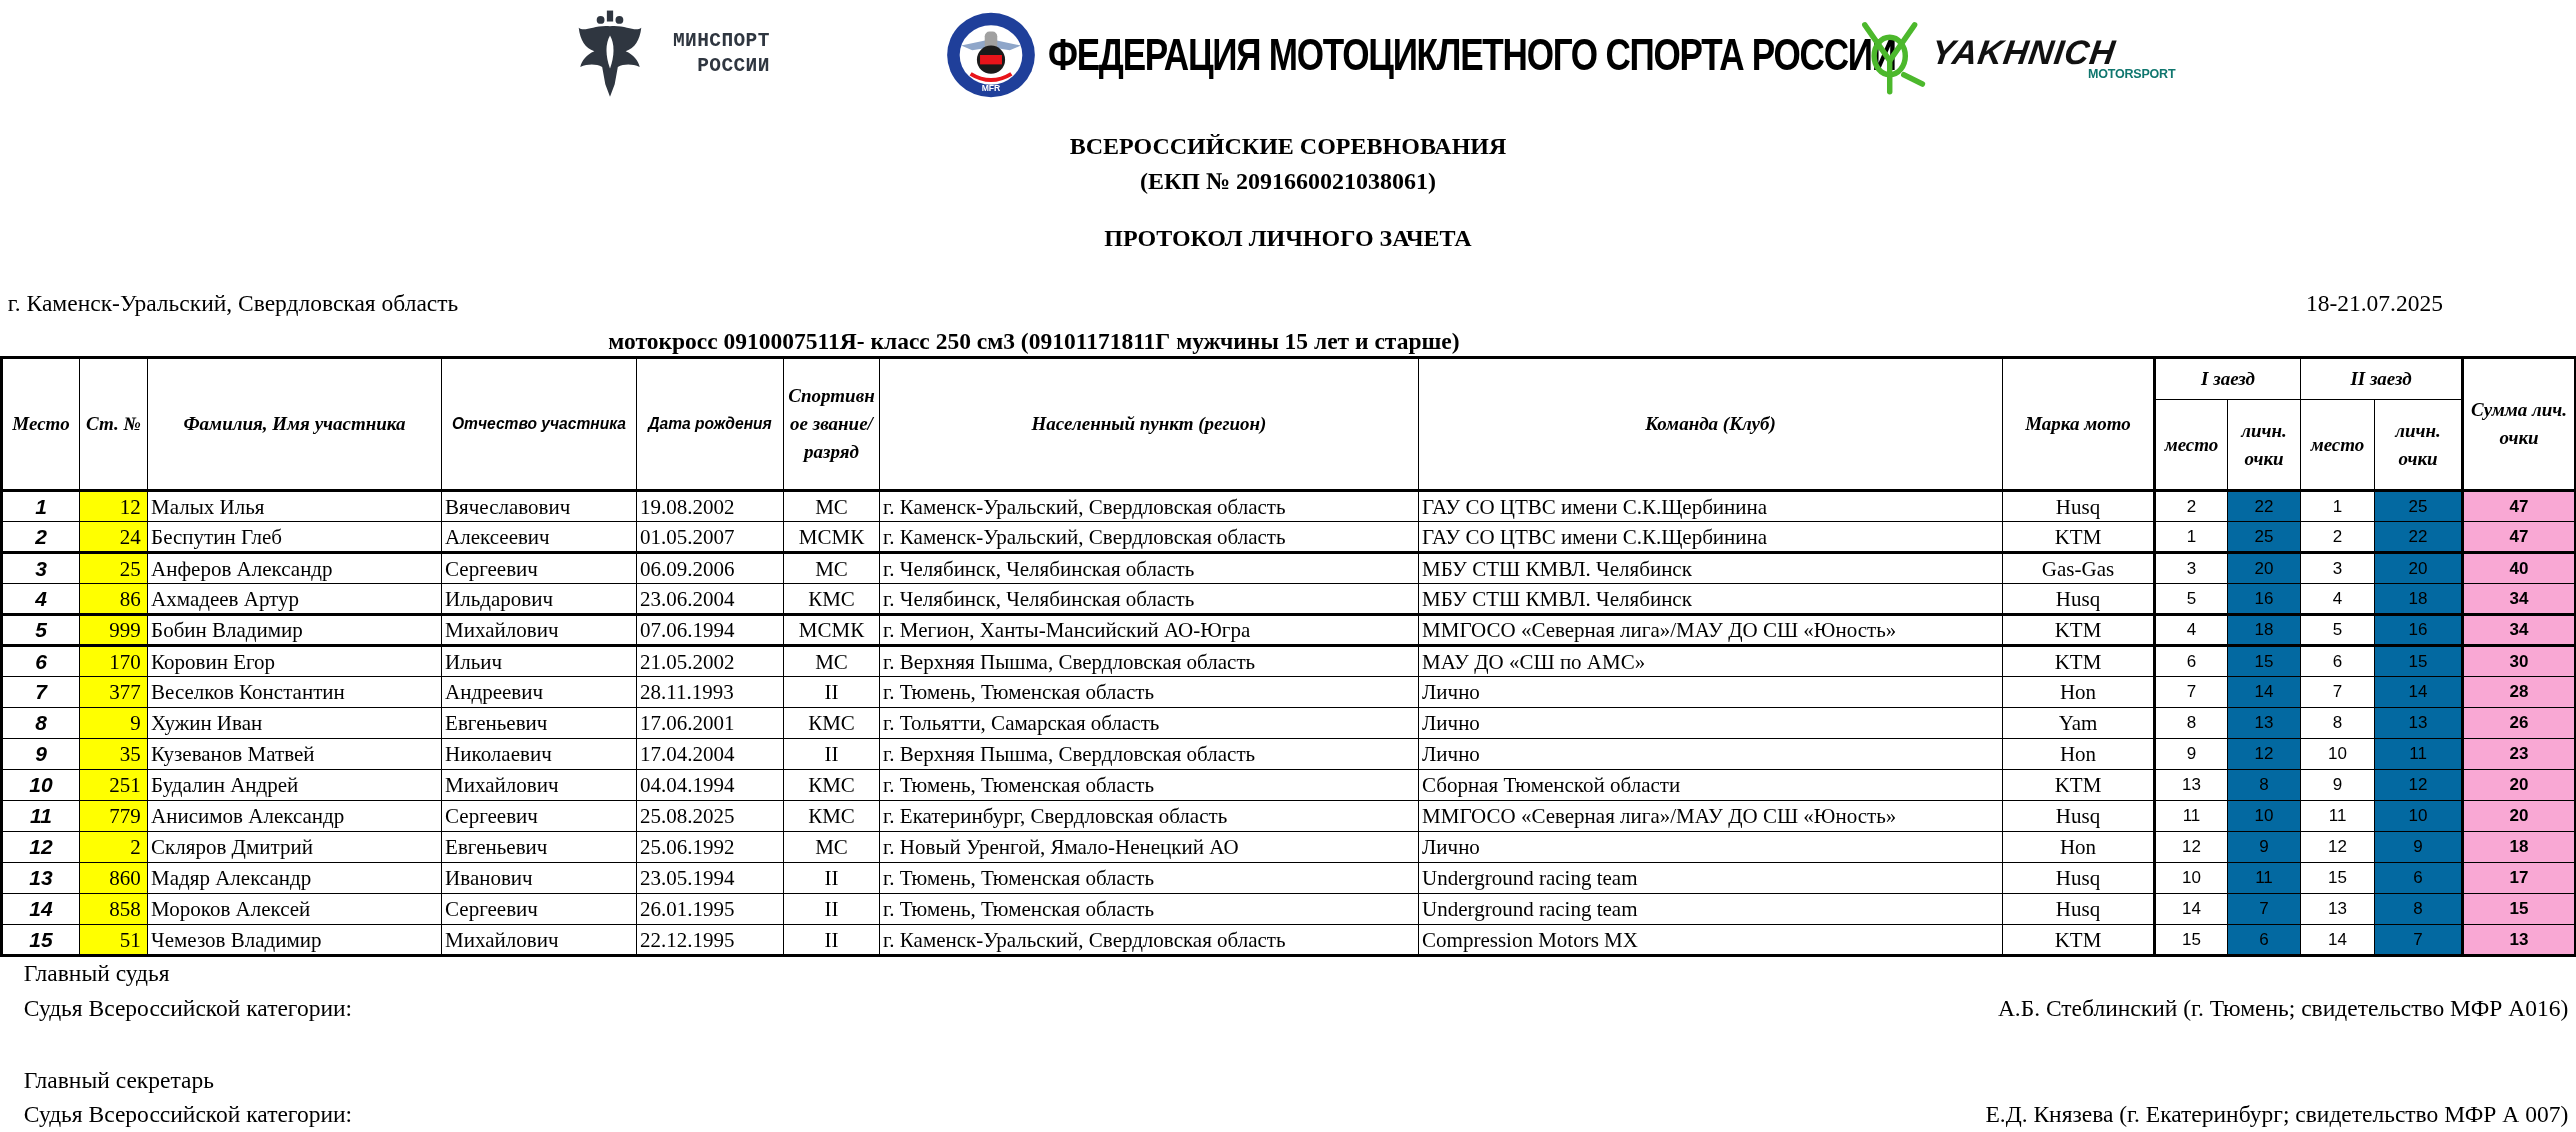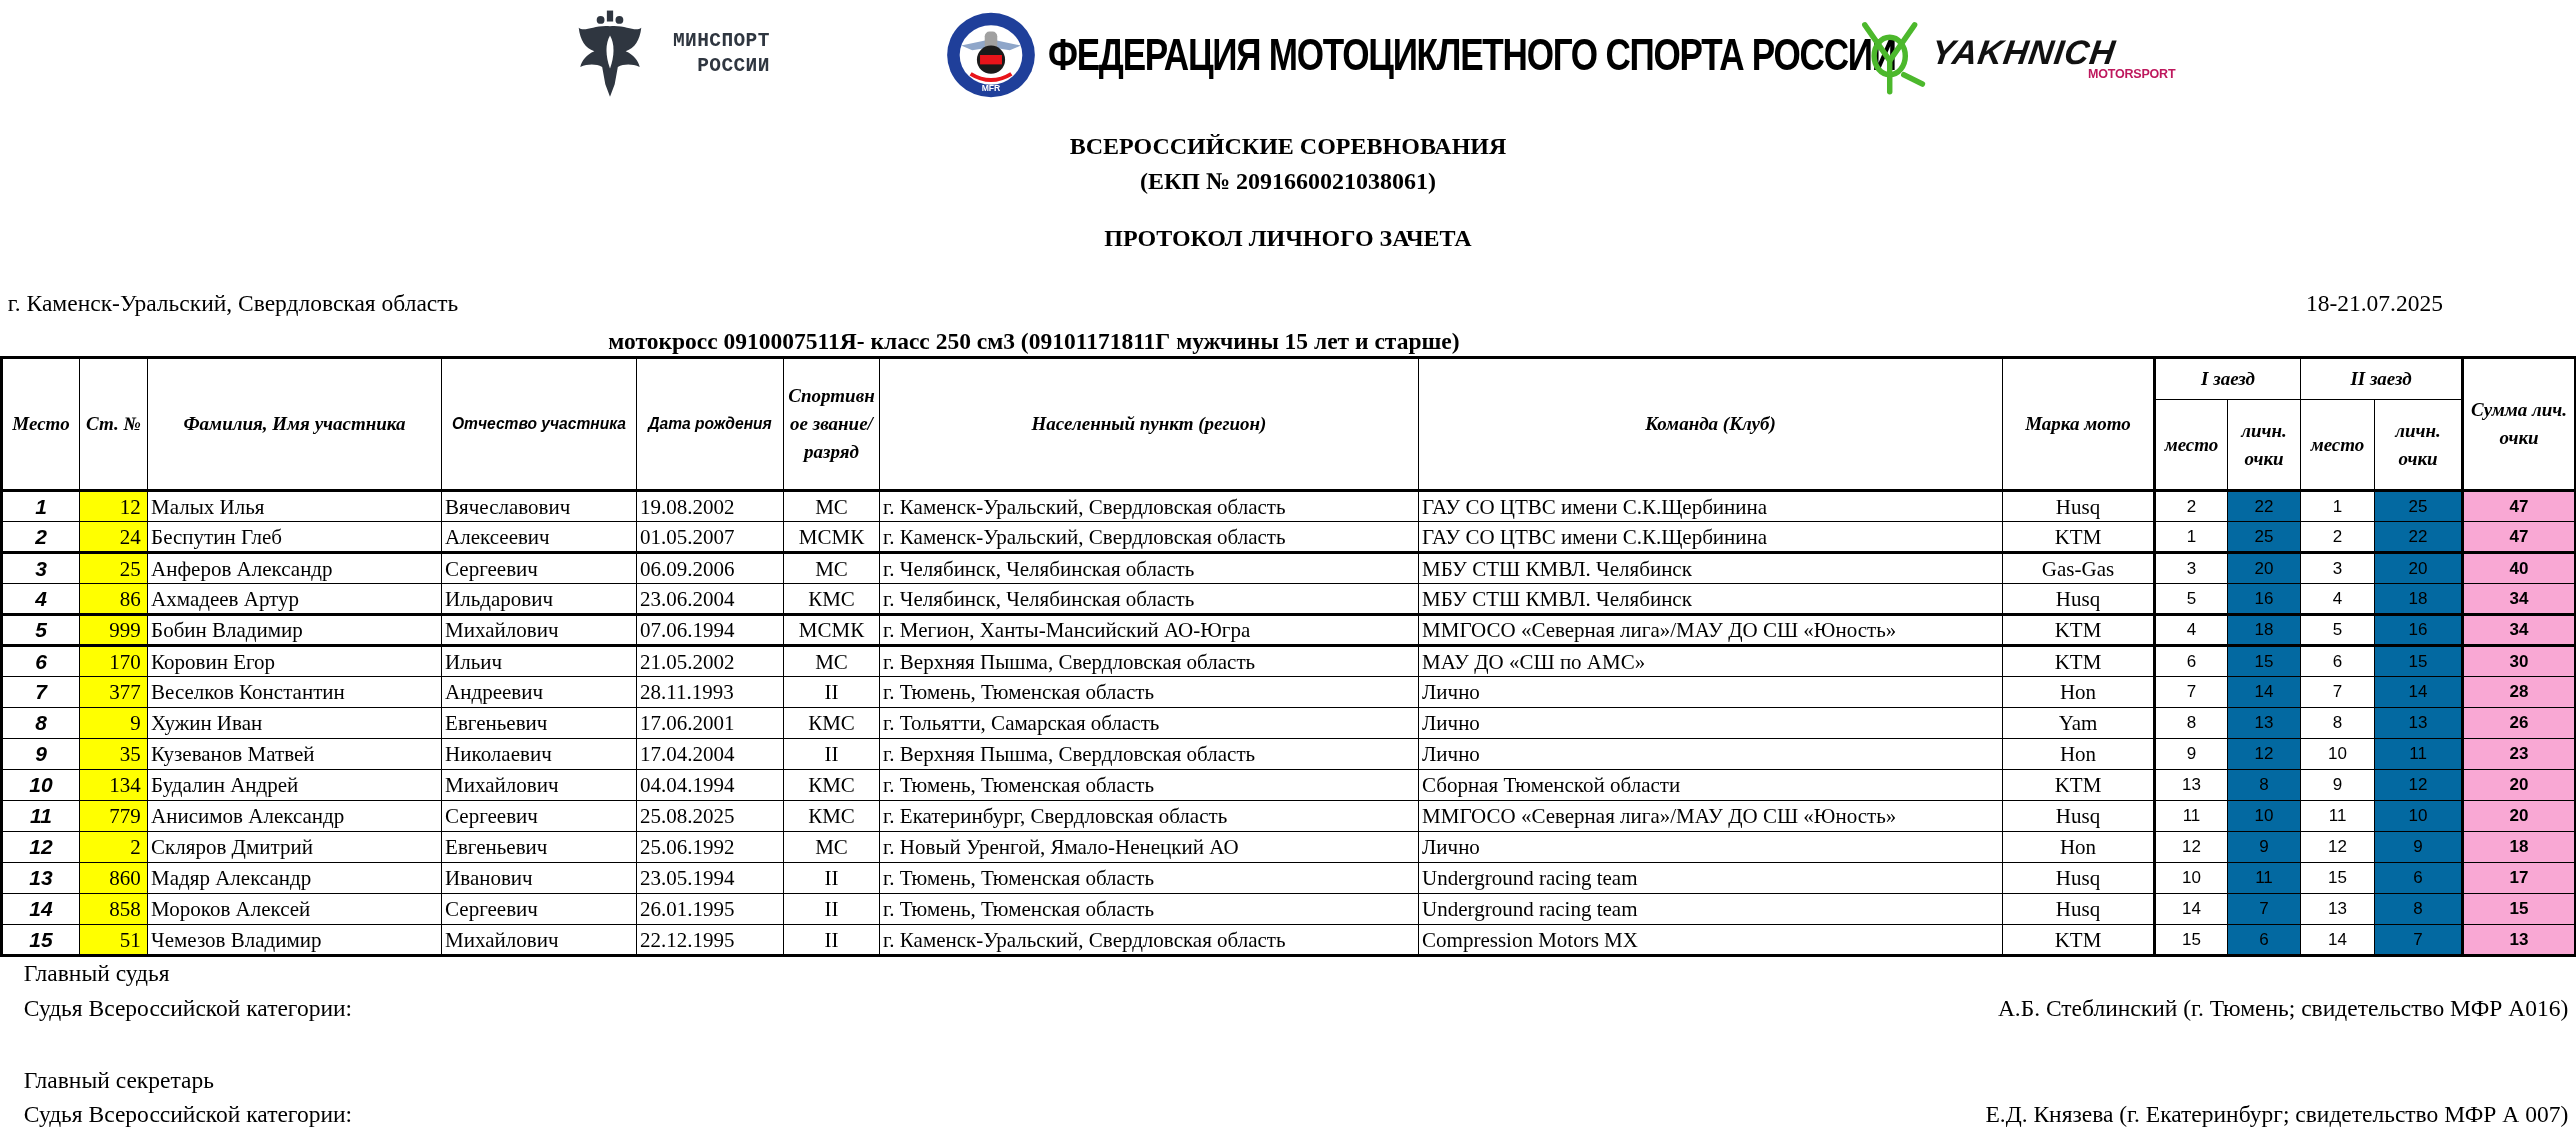"MOTORSPORT" .yak-sub { color: #be185d -> #0f766e }
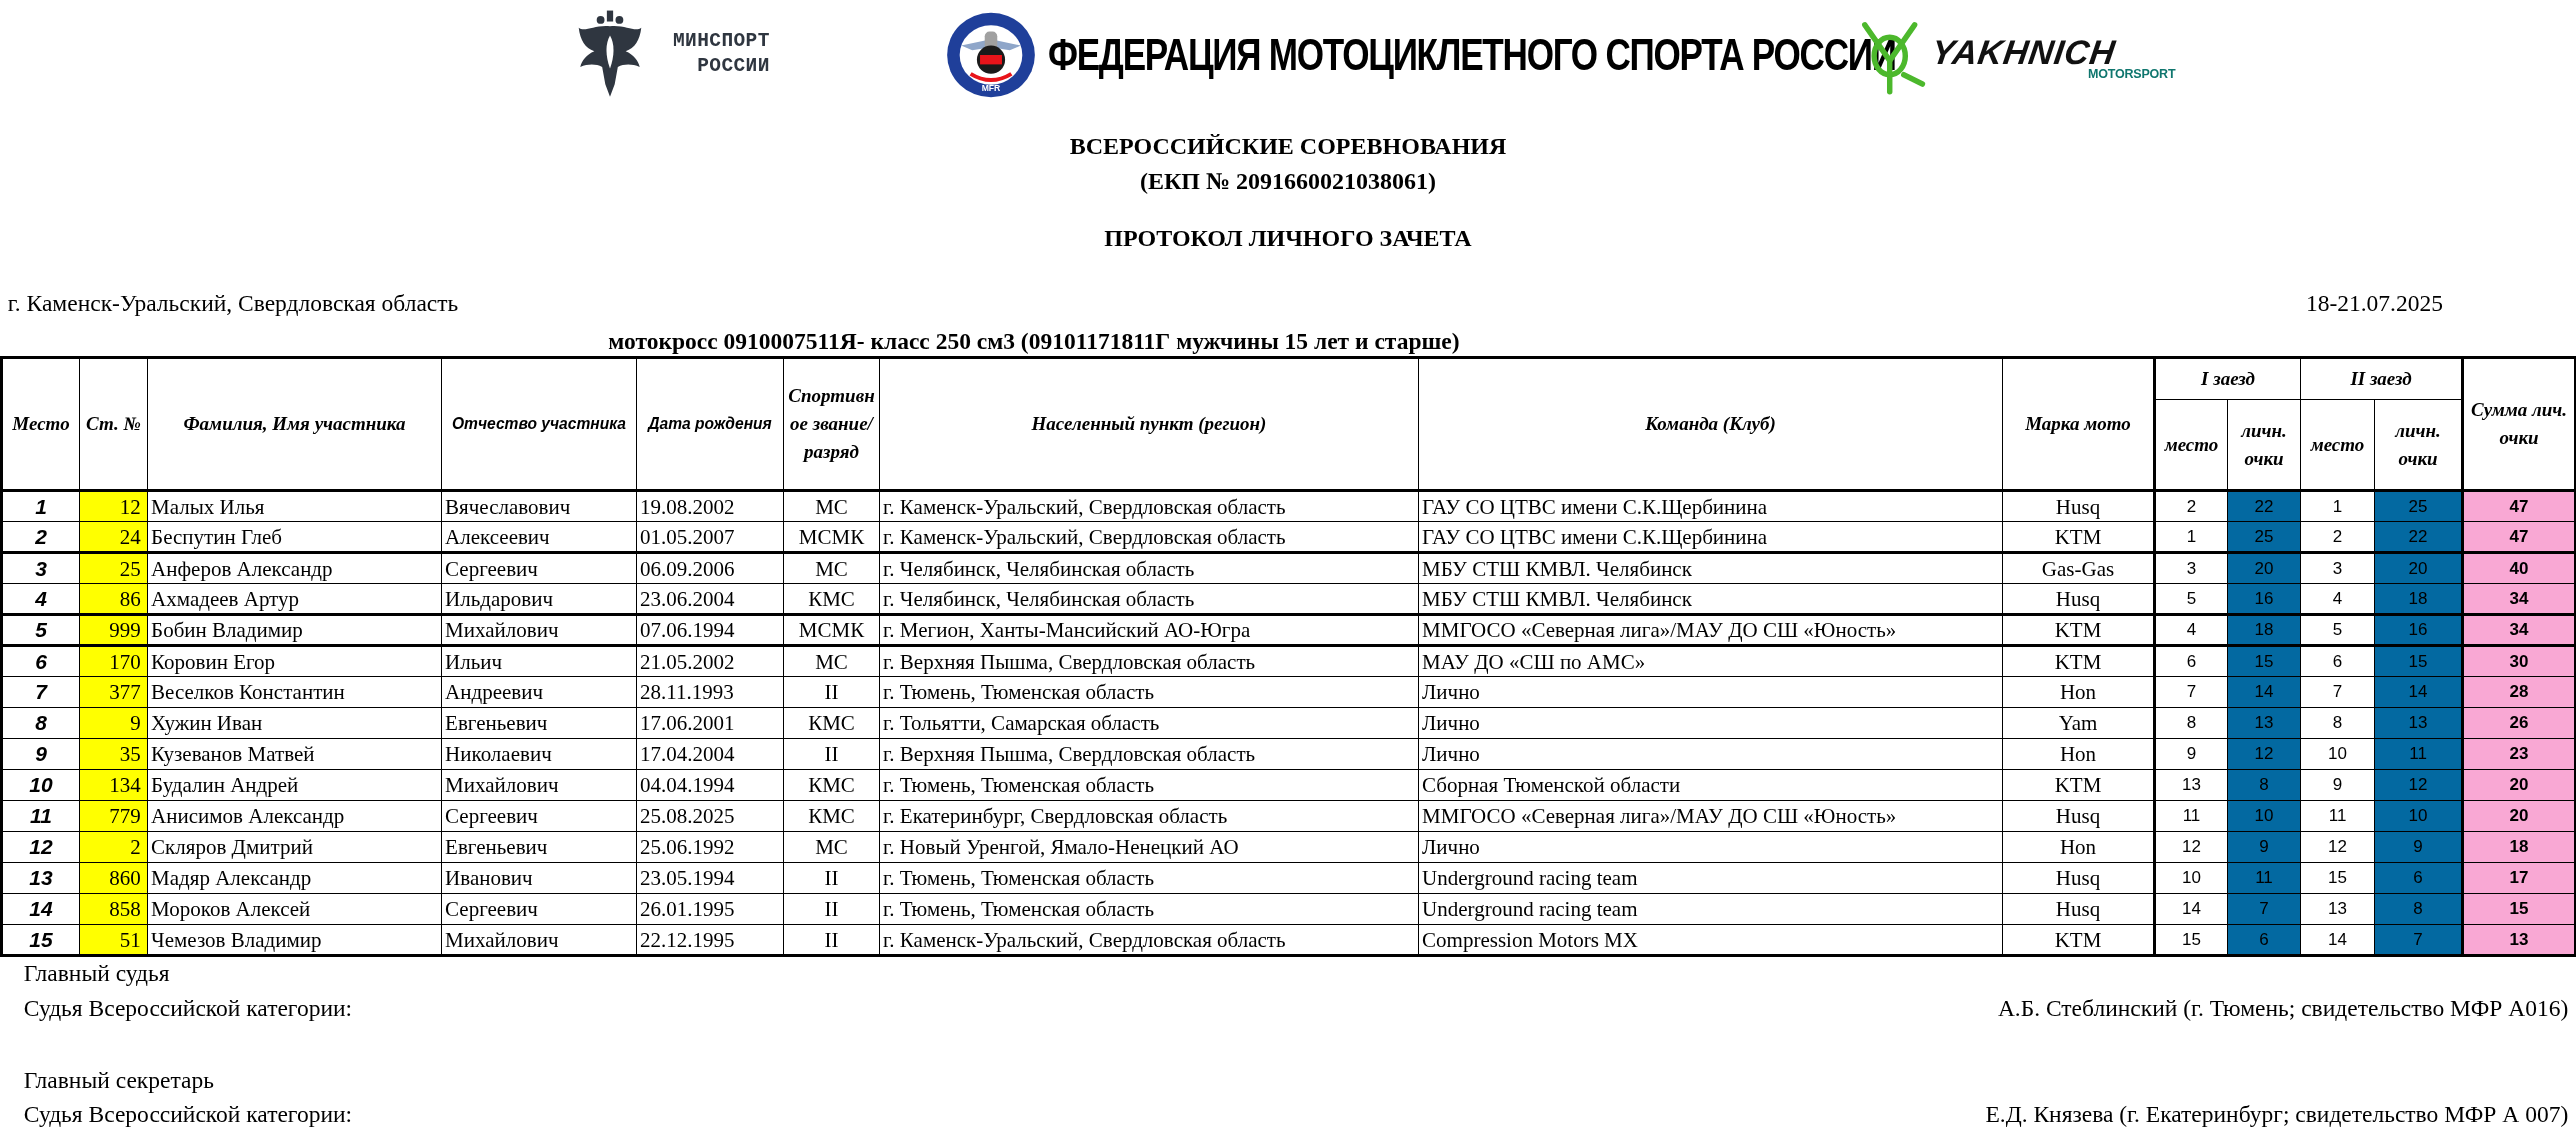"134" td.c-num { text: 134 -> 251 }
